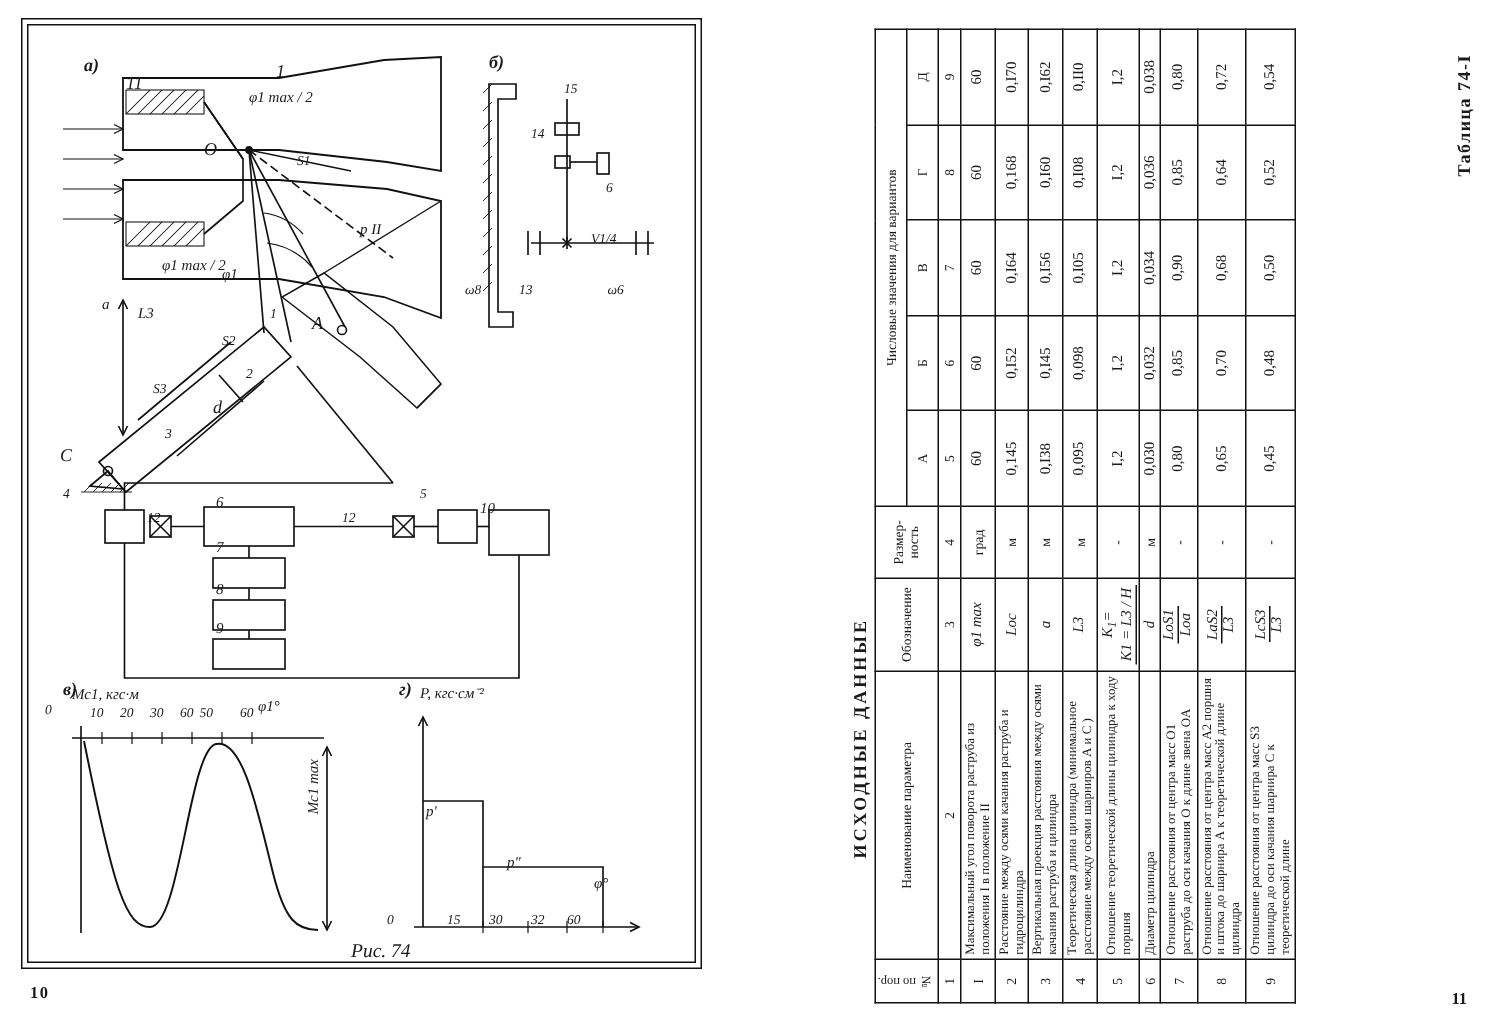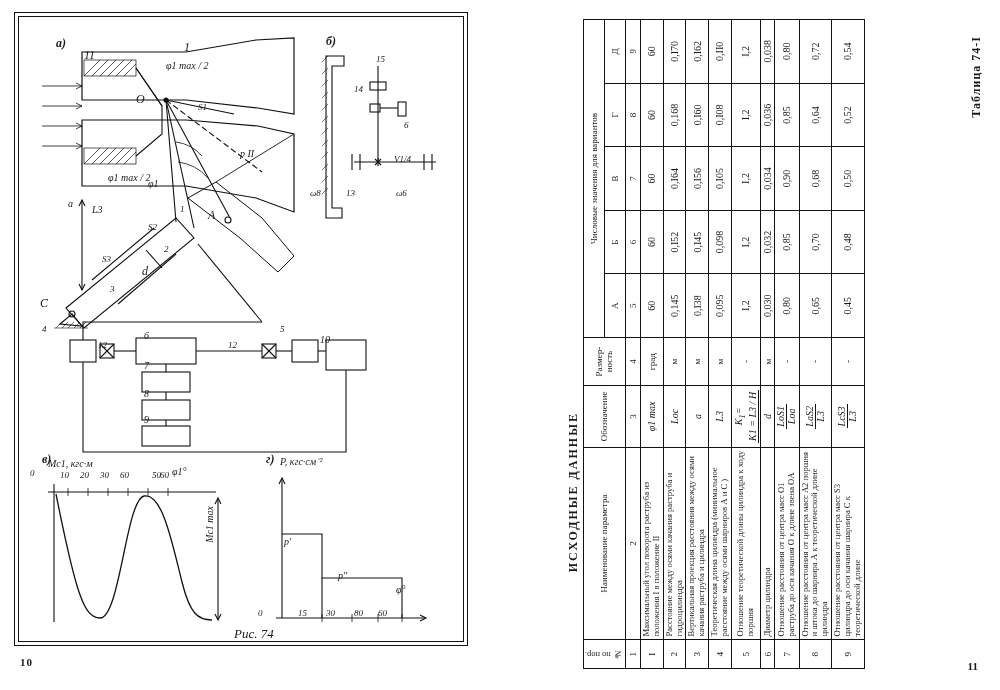"ω6" div.lbl { left: 388px -> 397px }
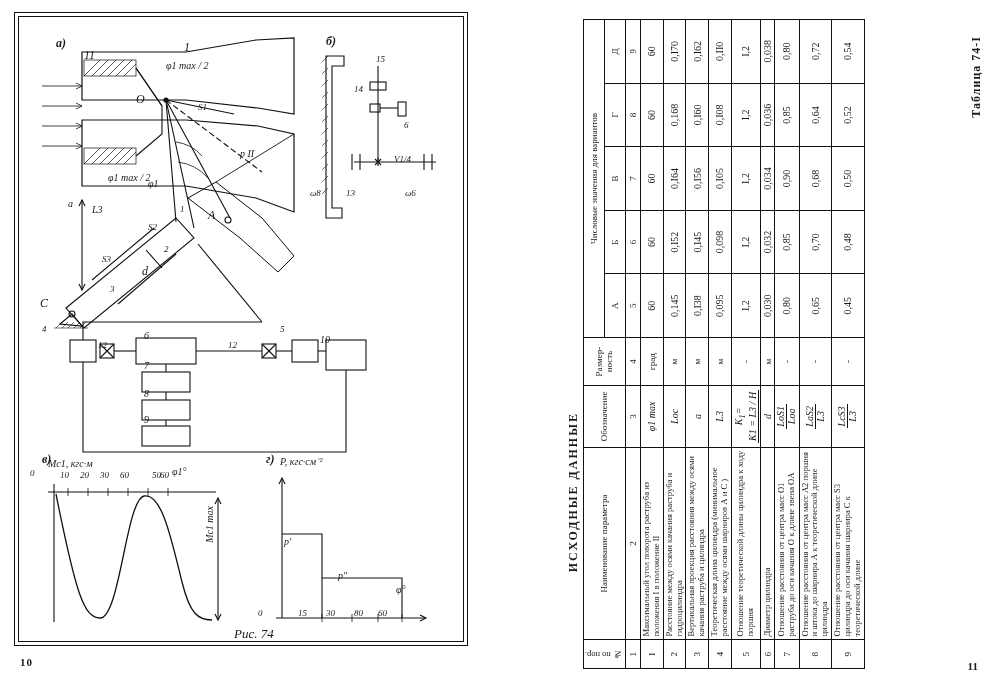"50" div.lbl { left: 144px -> 125px }
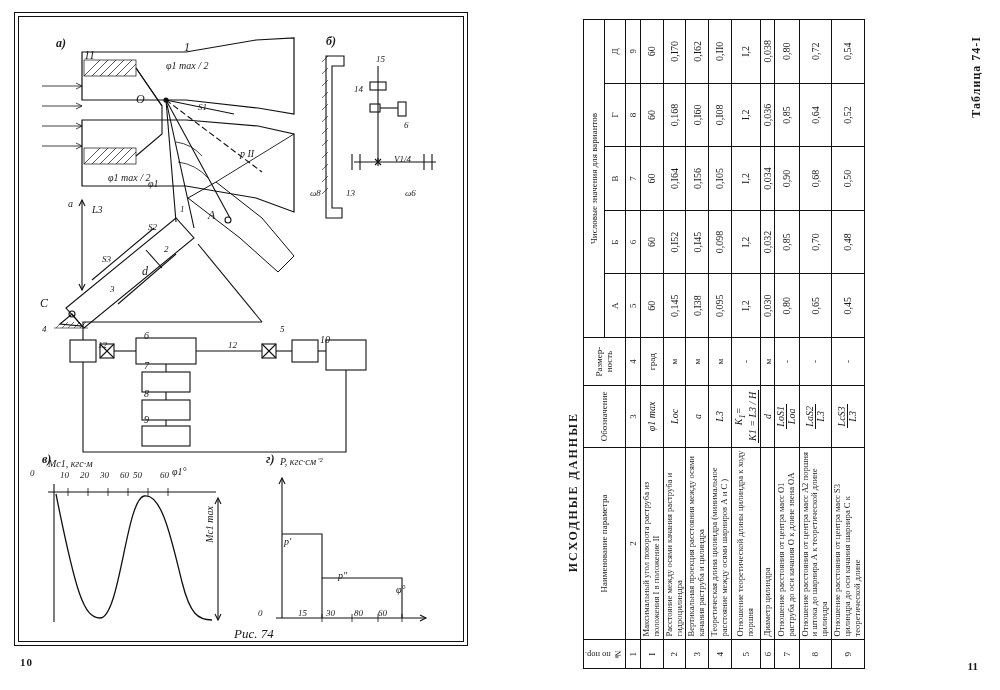"80" div.lbl { text: 80 -> 32 }
